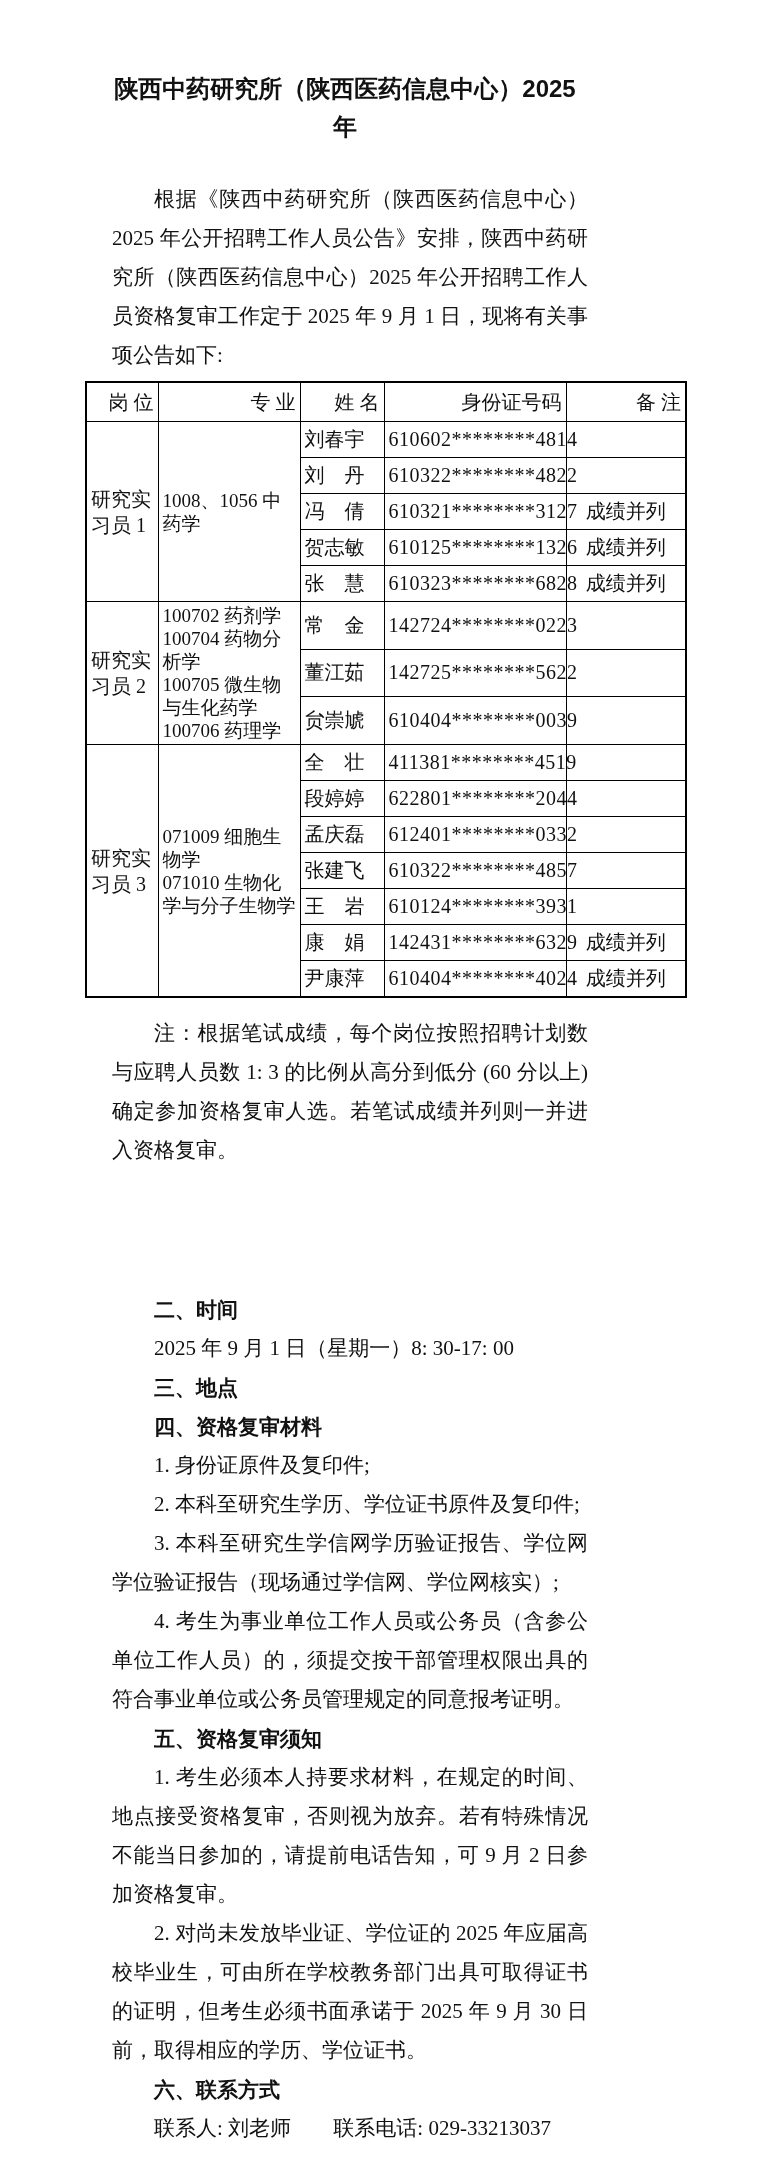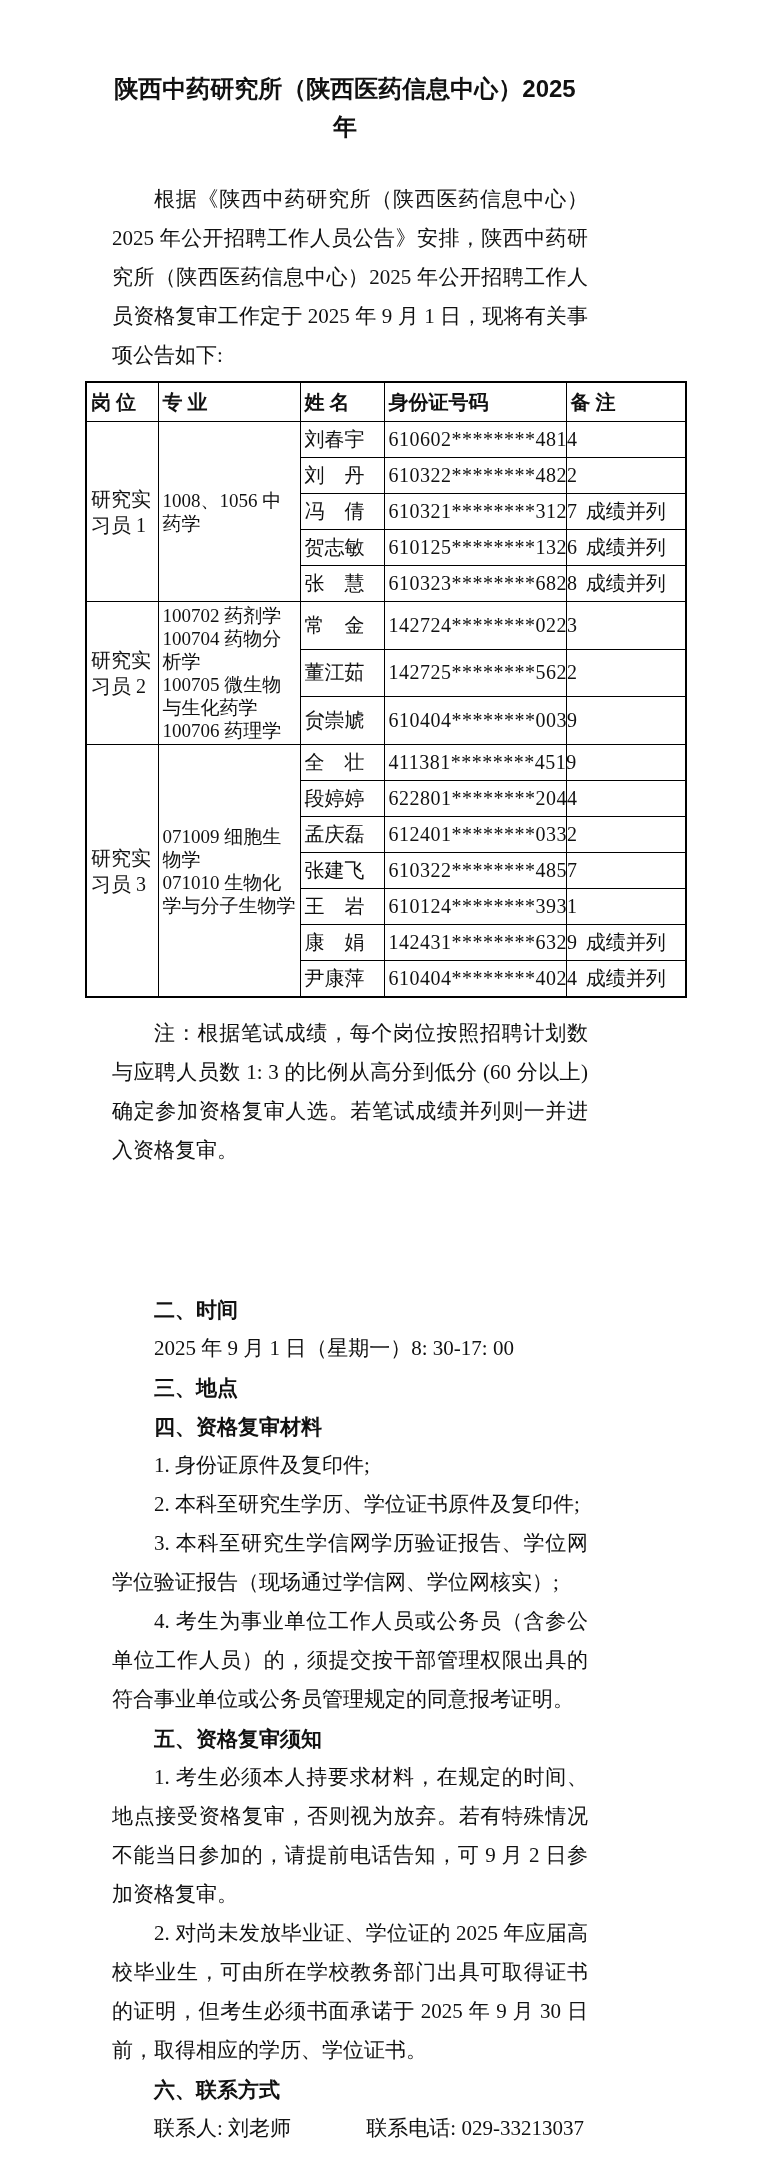"岗 位" th.h { font-weight: bold -> normal; text-align: left -> right }
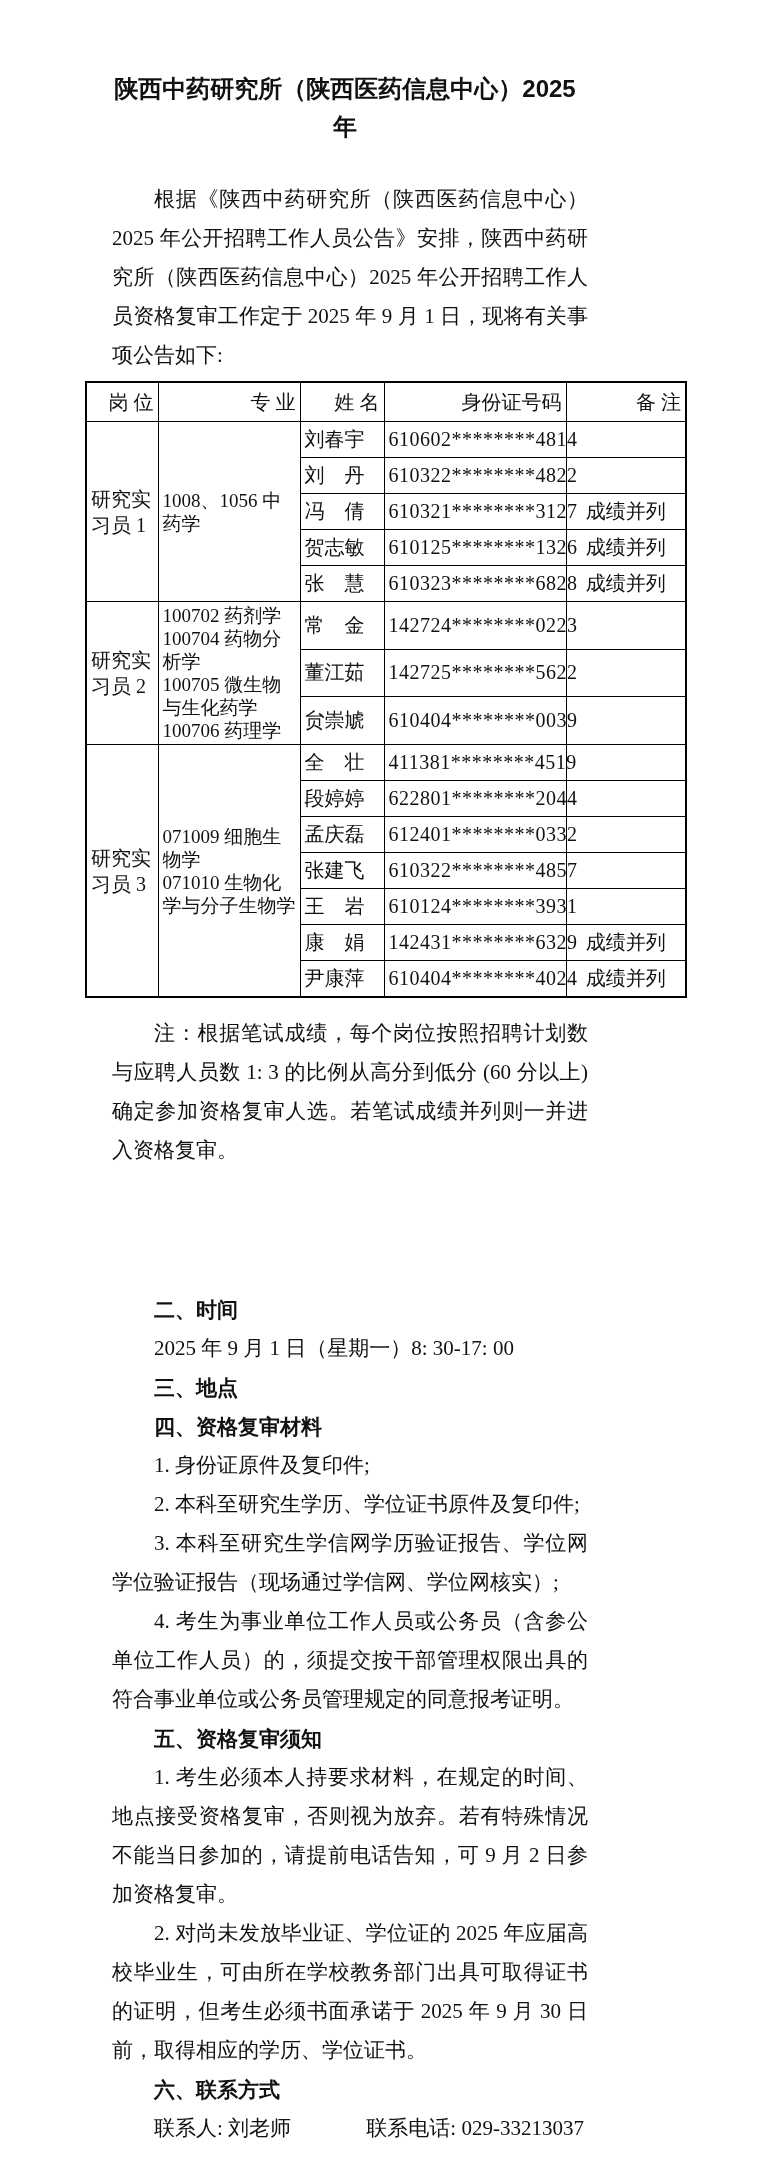"联系电话: 029-33213037" .contact-phone { margin-left: 70px -> 37px }
